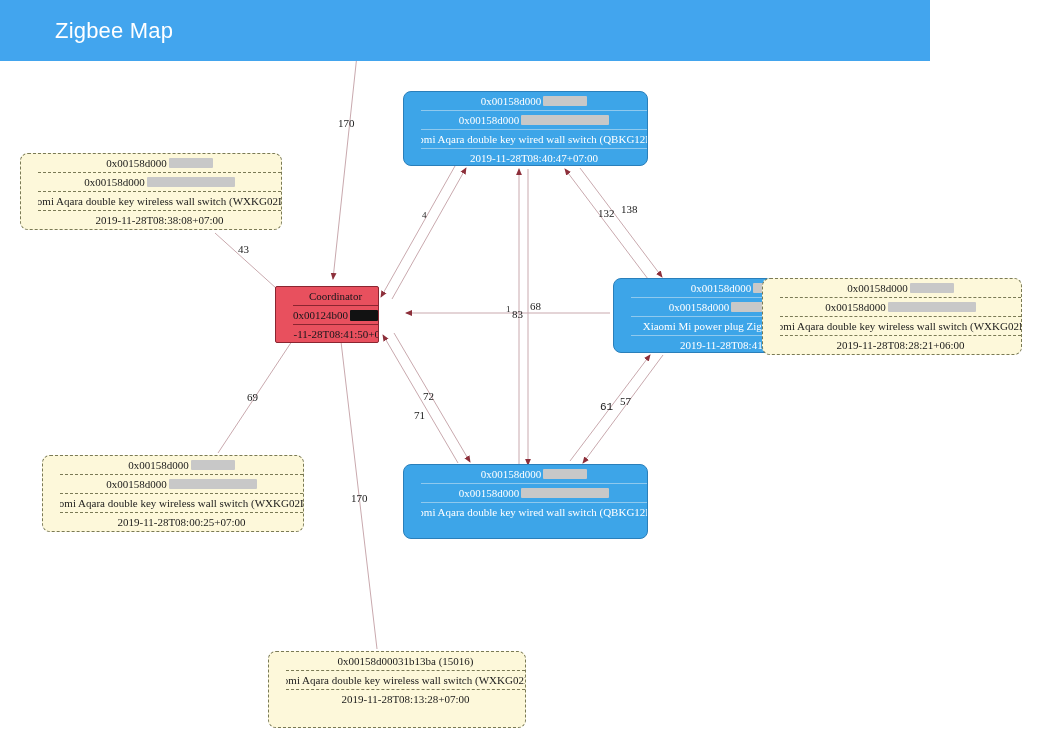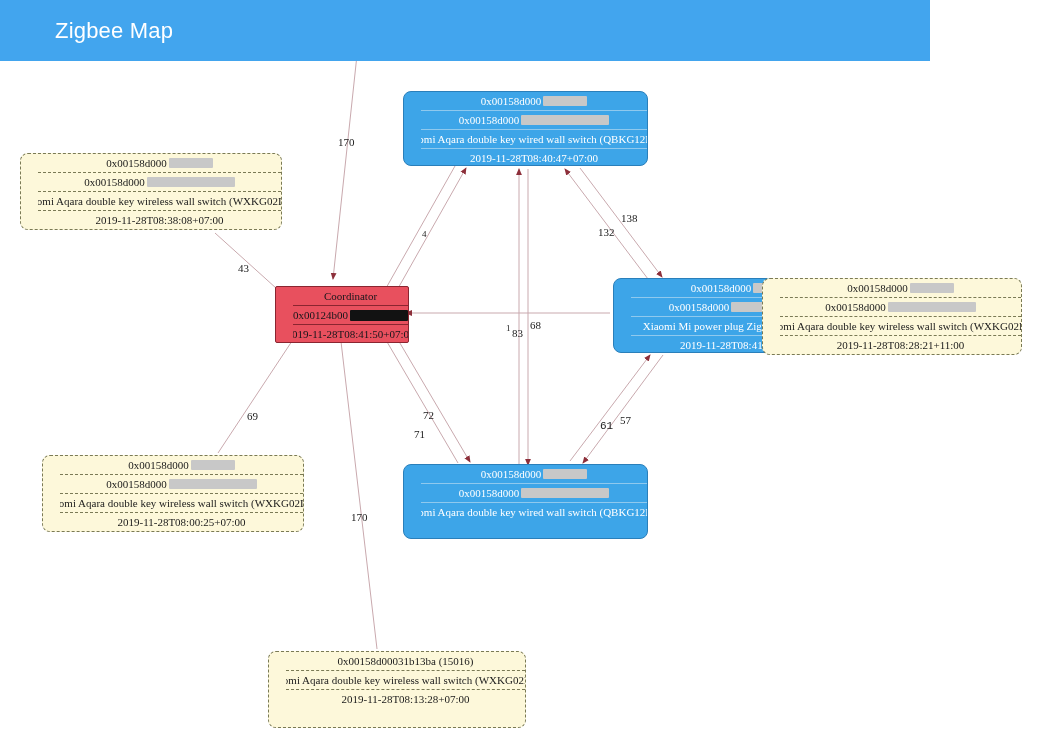"170" .edge-label { margin-top: 19px -> none }
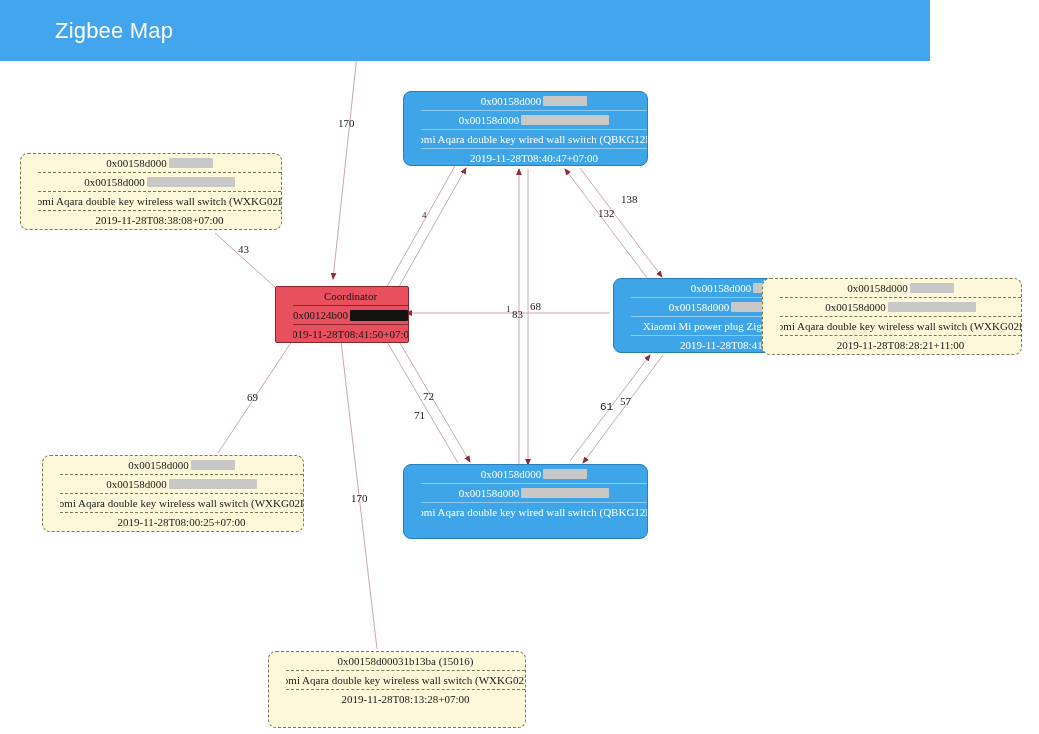"138" div.edge-label { top: 133px -> 143px }
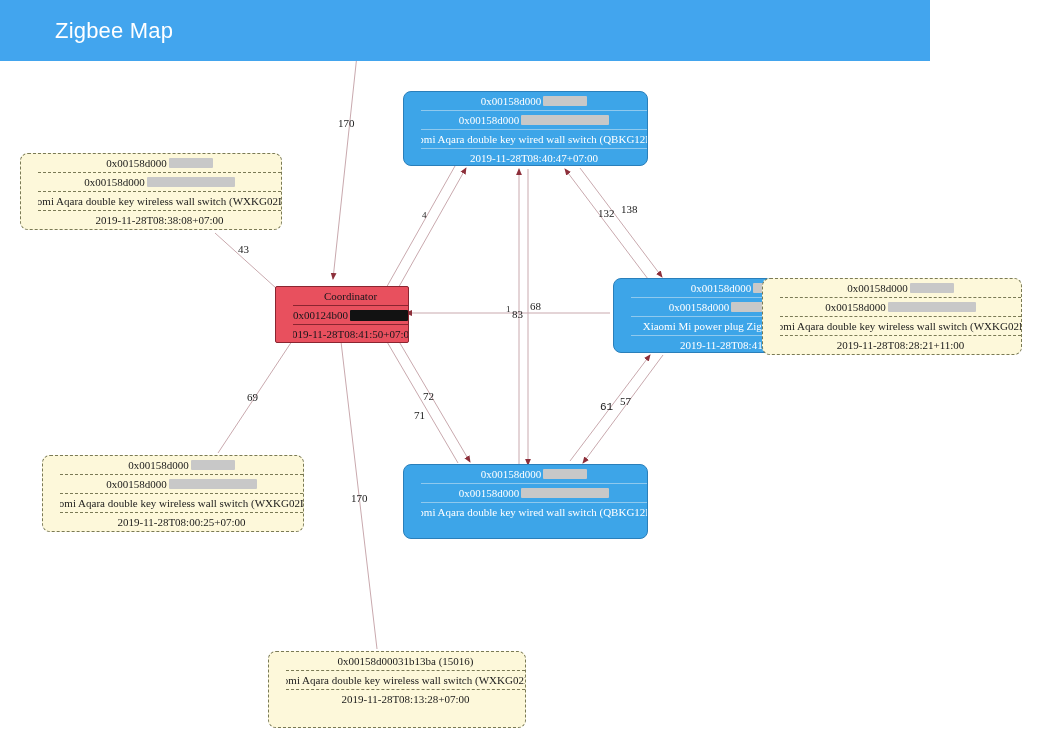"Coordinator" div.node { width: 134px -> 104px }
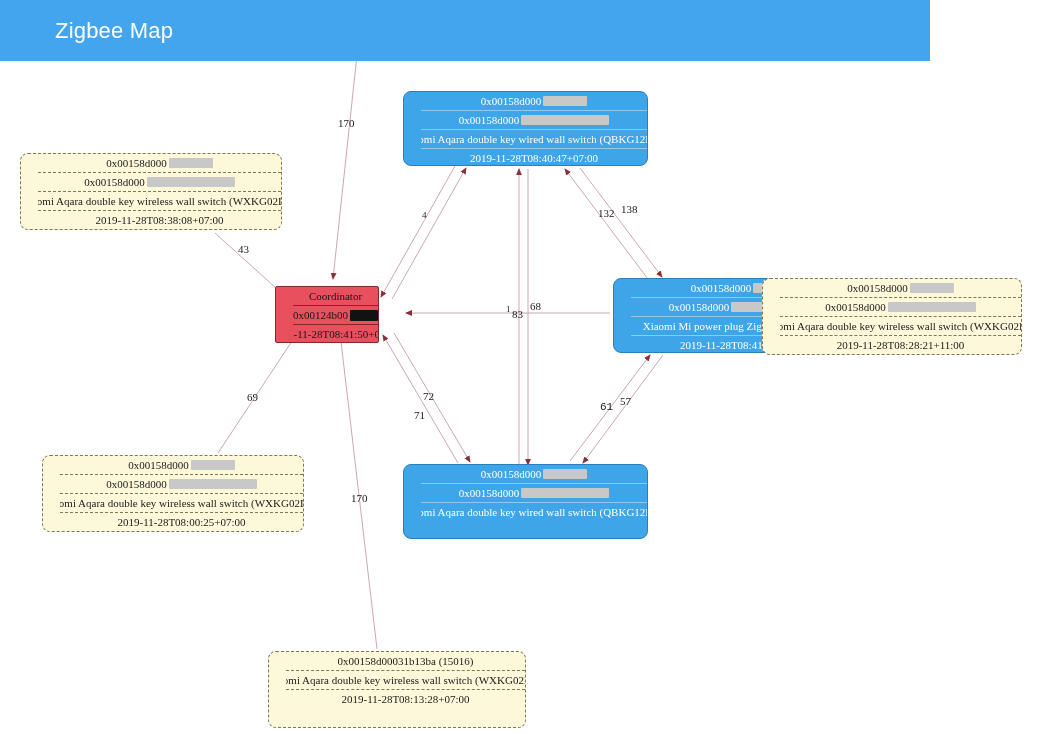"2019-11-28T08:28:21+11:00" span { text: 2019-11-28T08:28:21+11:00 -> 2019-11-28T08:28:21+06:00 }
